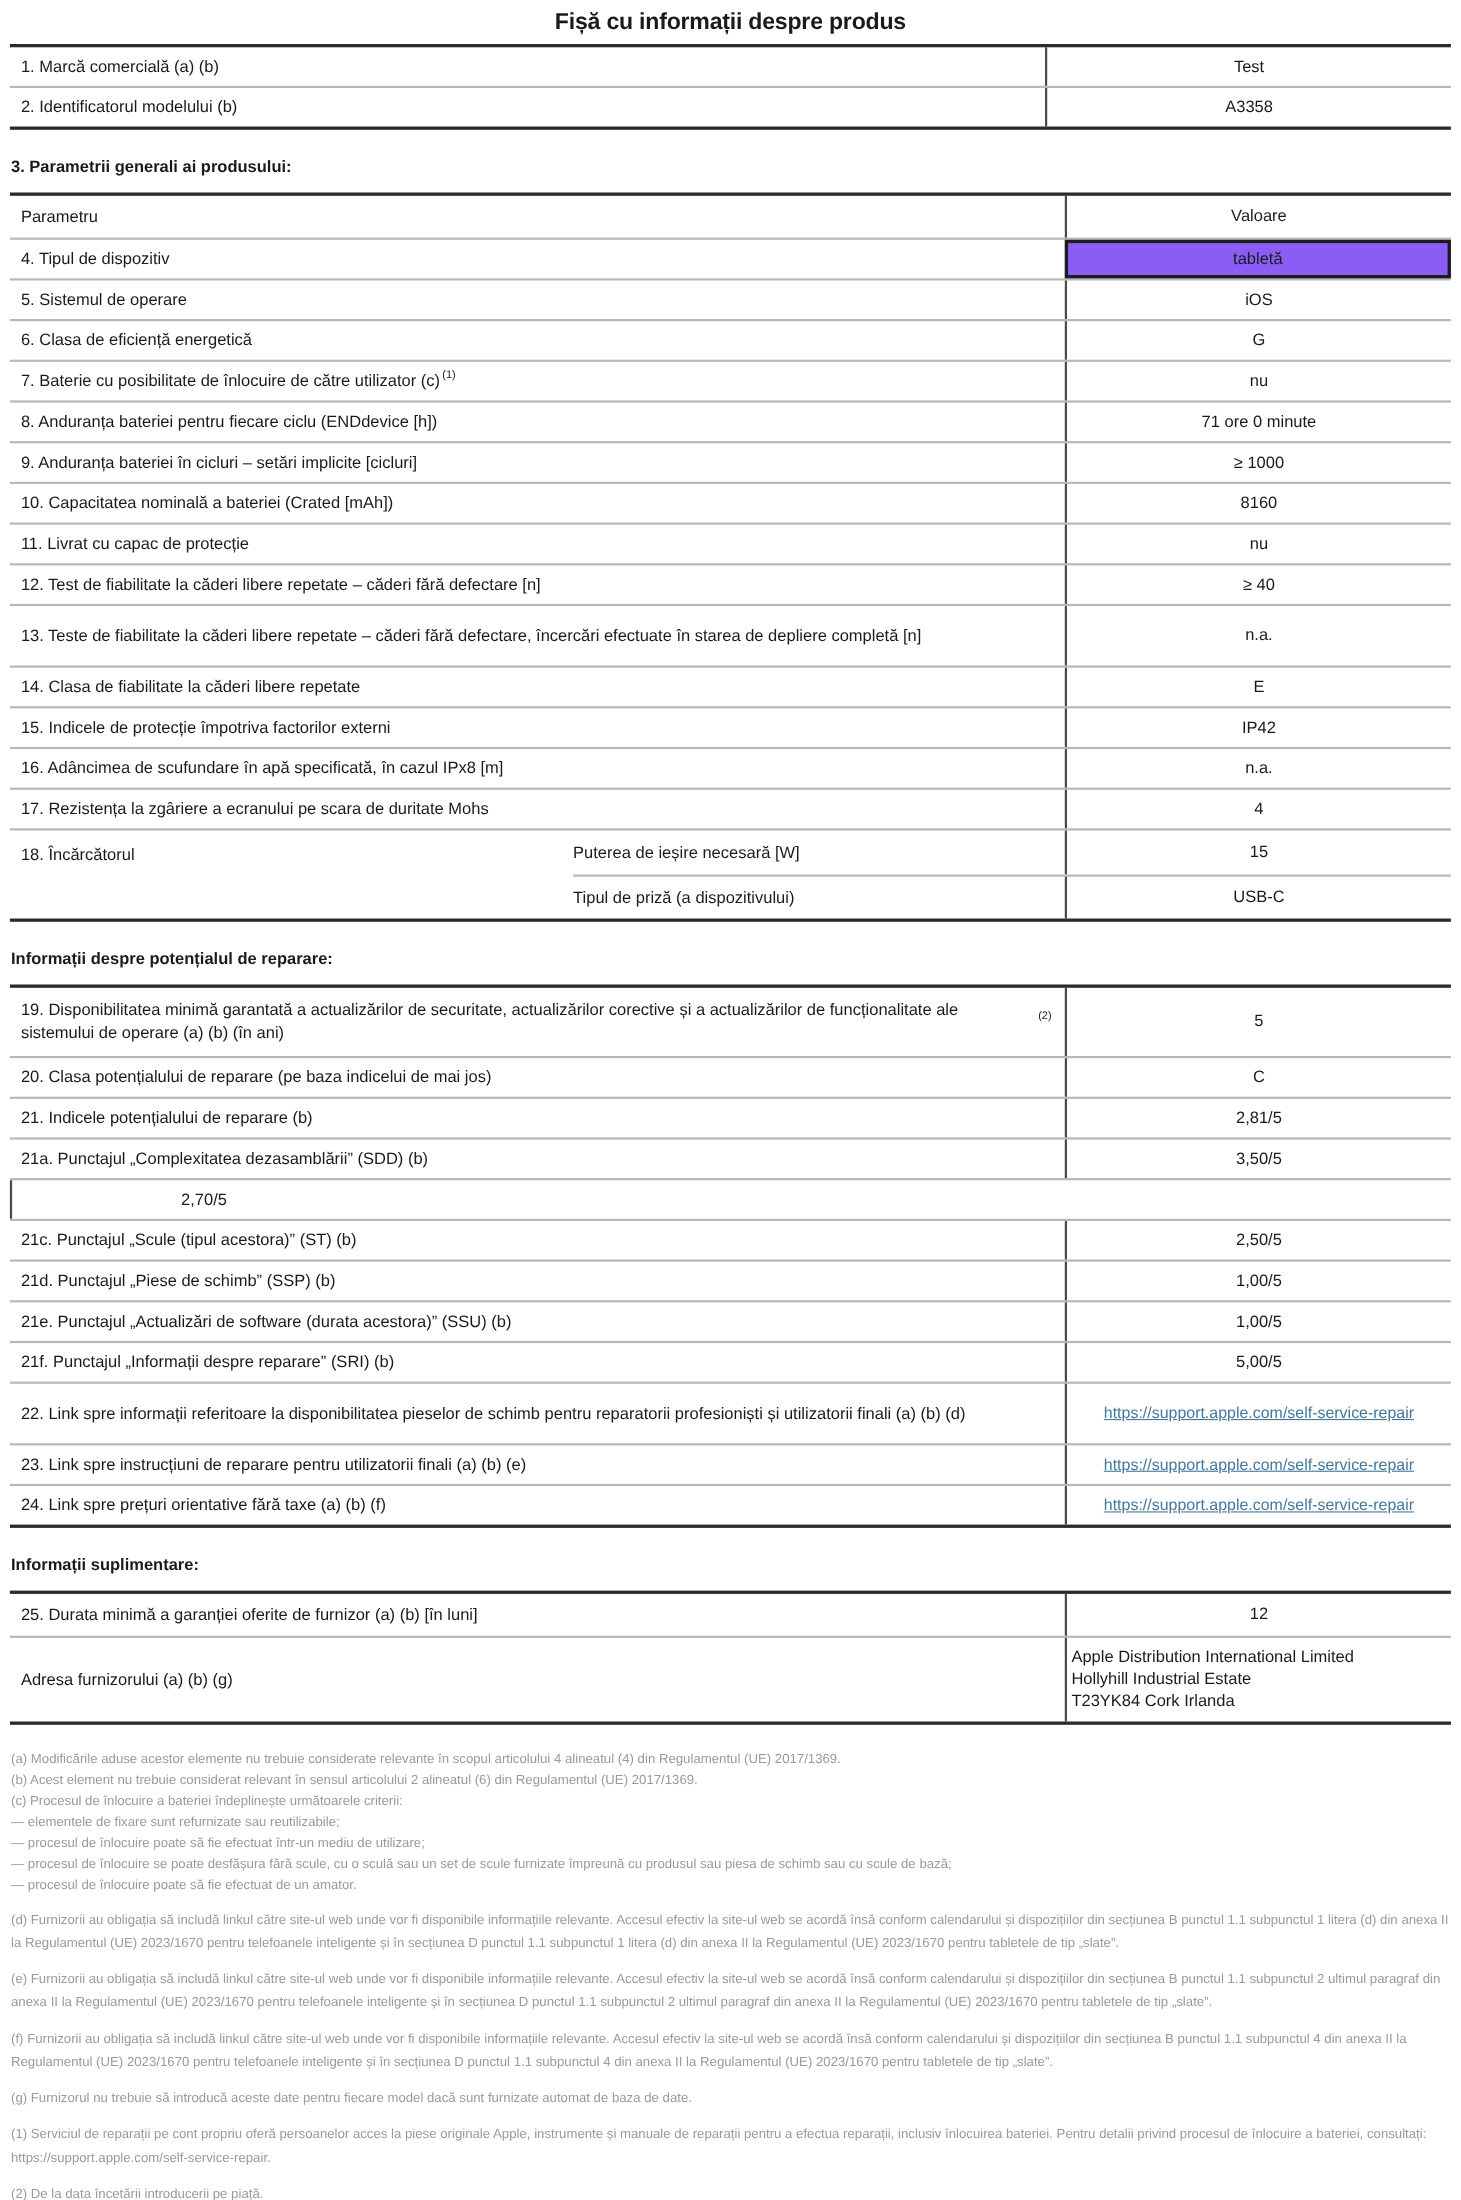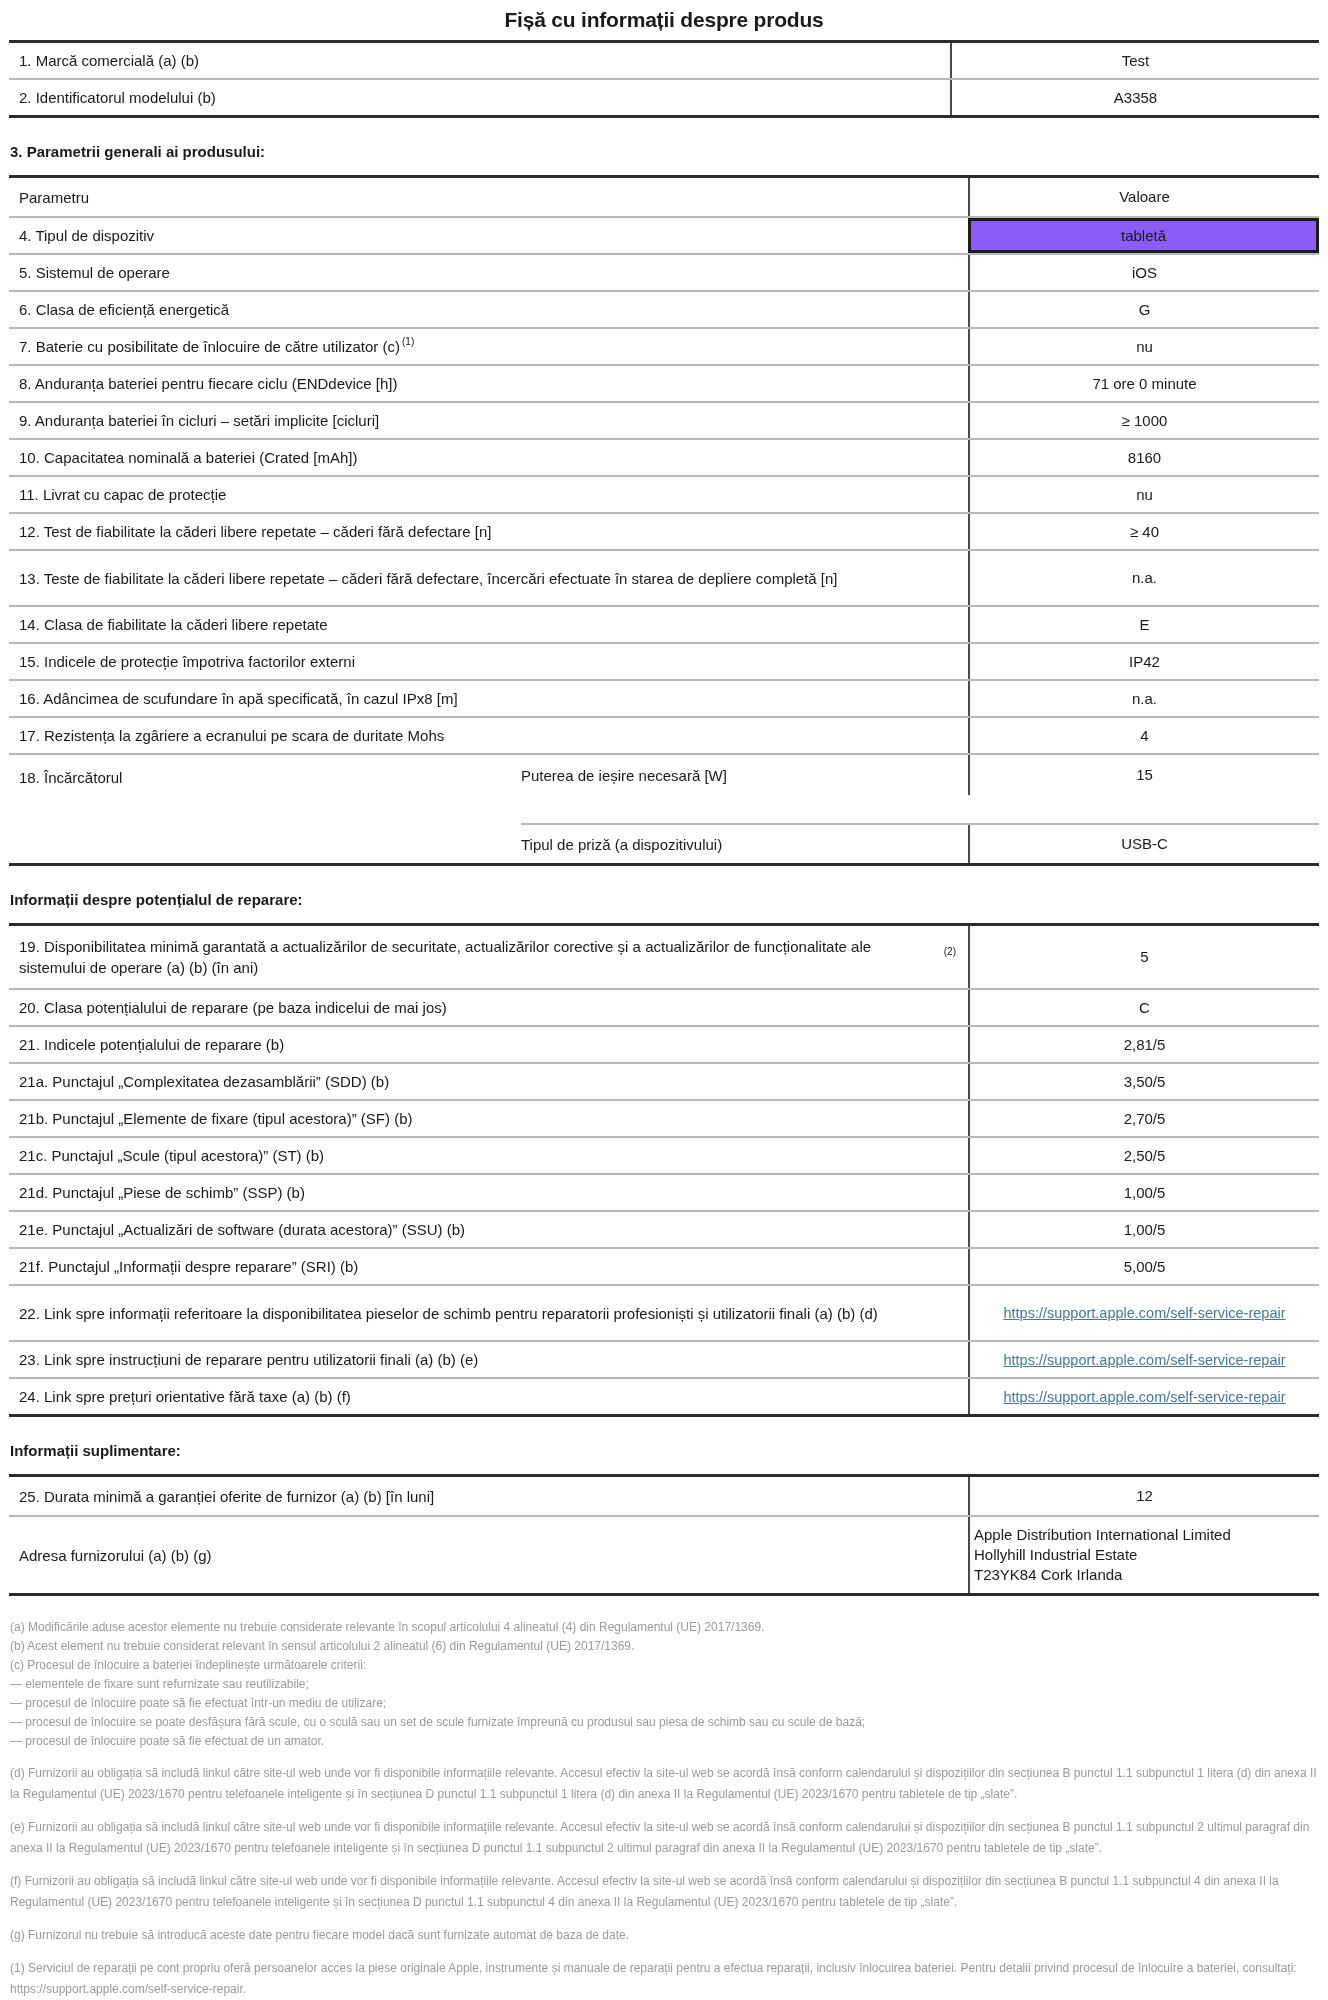"Puterea de ieșire necesară [W]" .chg-right { gap: 28px -> none }
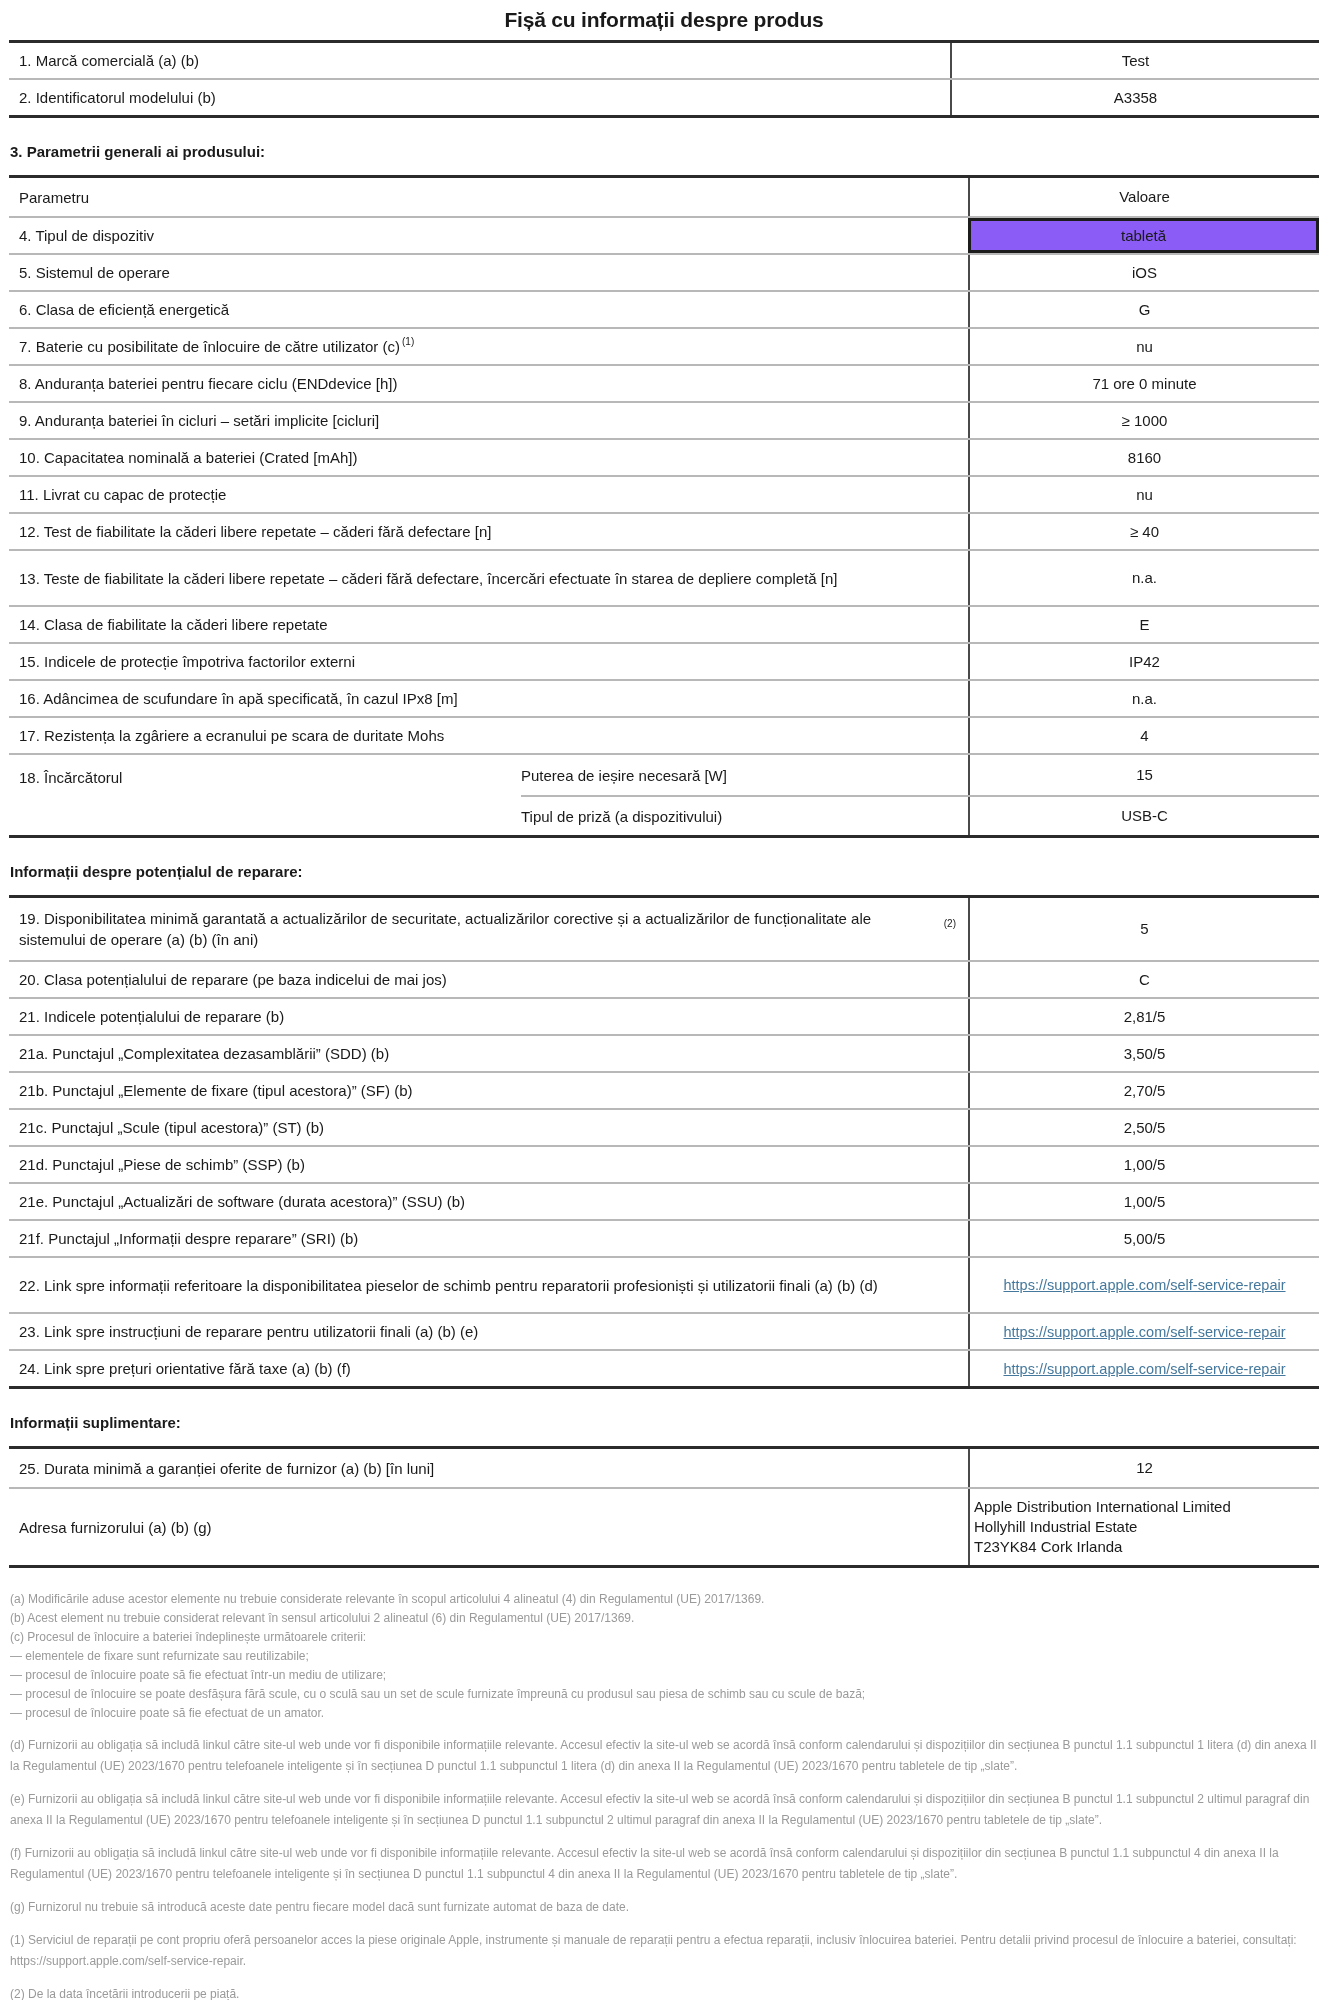"21b. Punctajul „Elemente de fixare" div.lbl { html: <div>21b. Punctajul „Elemente de fixare (tipul acestora)” (SF) (b)</div> -> none }
